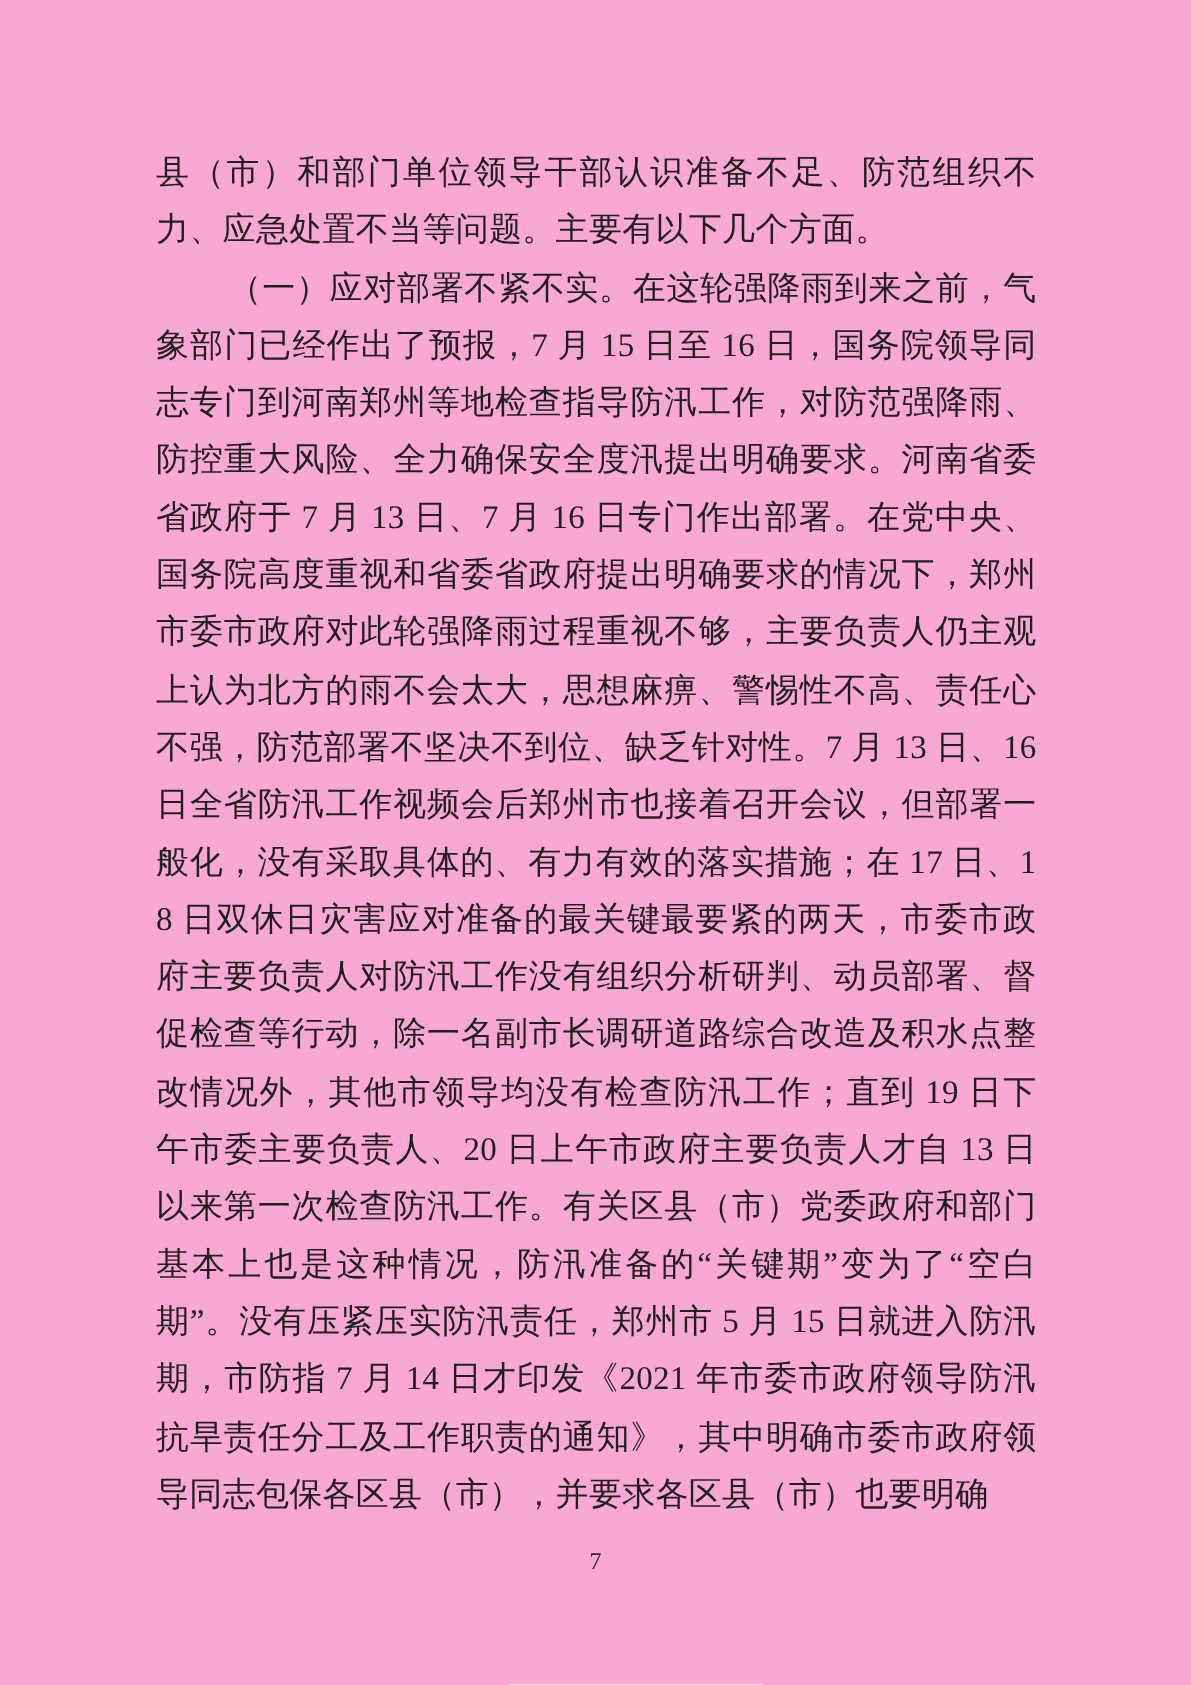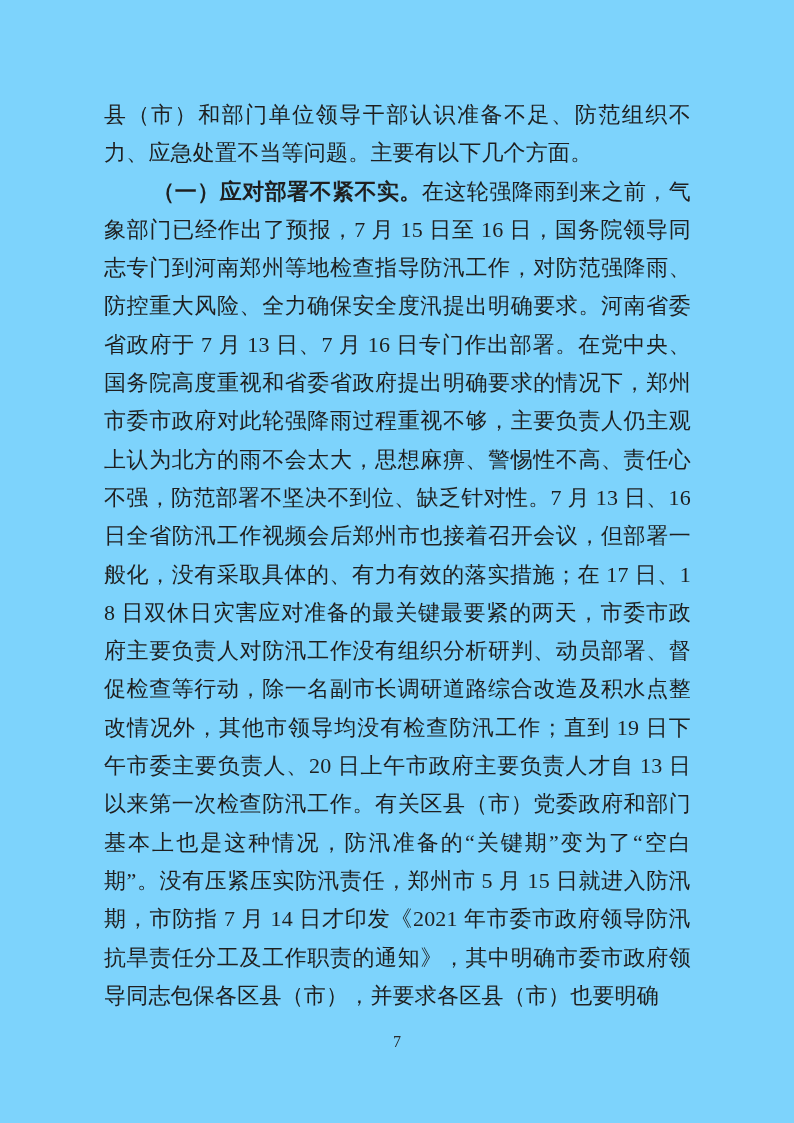"县（市）和部门单位领导干部认识准备不足、防范组织不力、应急处置不当等问题。主要有" .page { background: #7dd3fc -> #f9a8d4 }
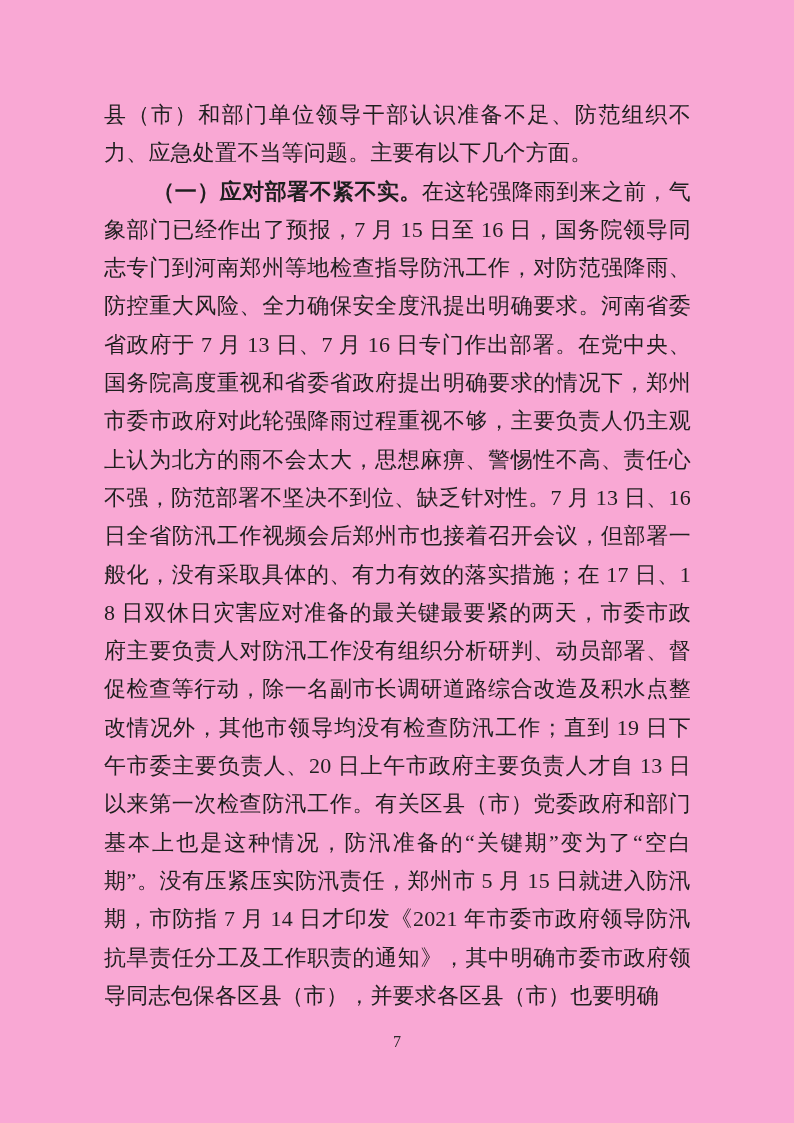"（一）应对部署不紧不实。" .seg-bold { font-weight: bold -> normal }
